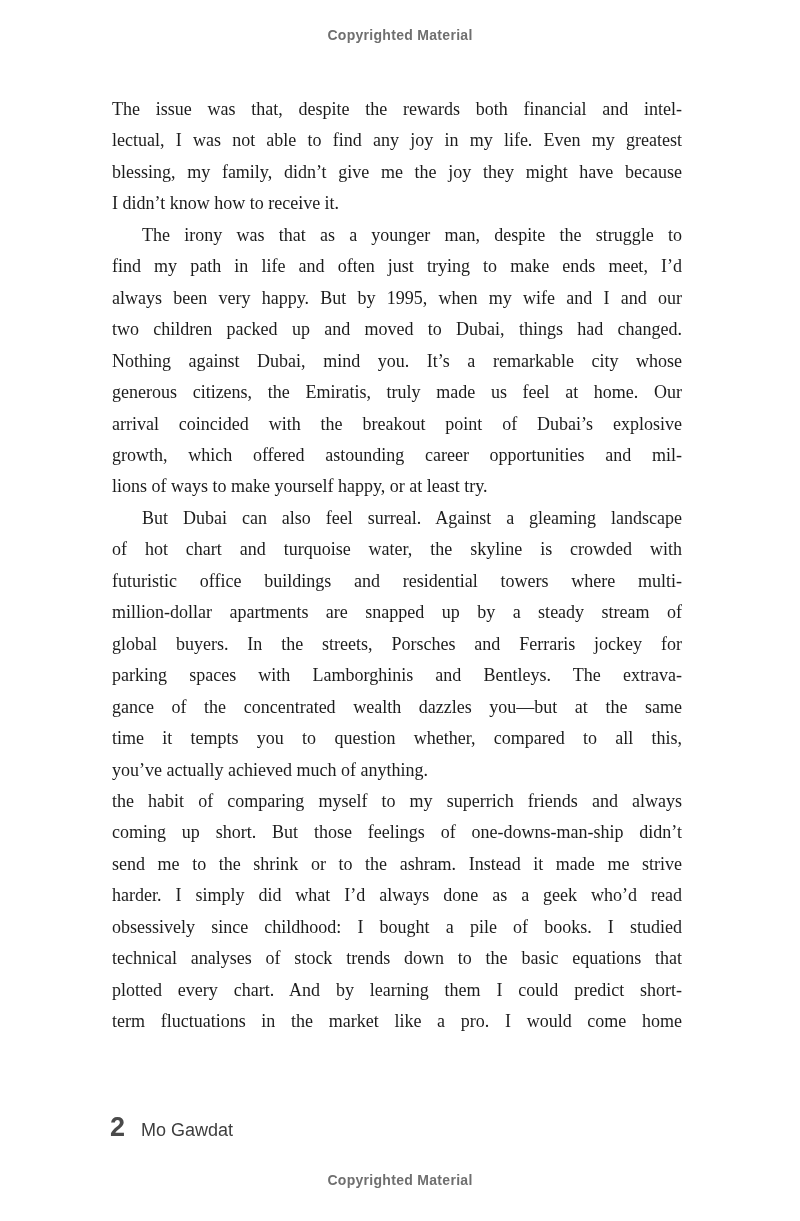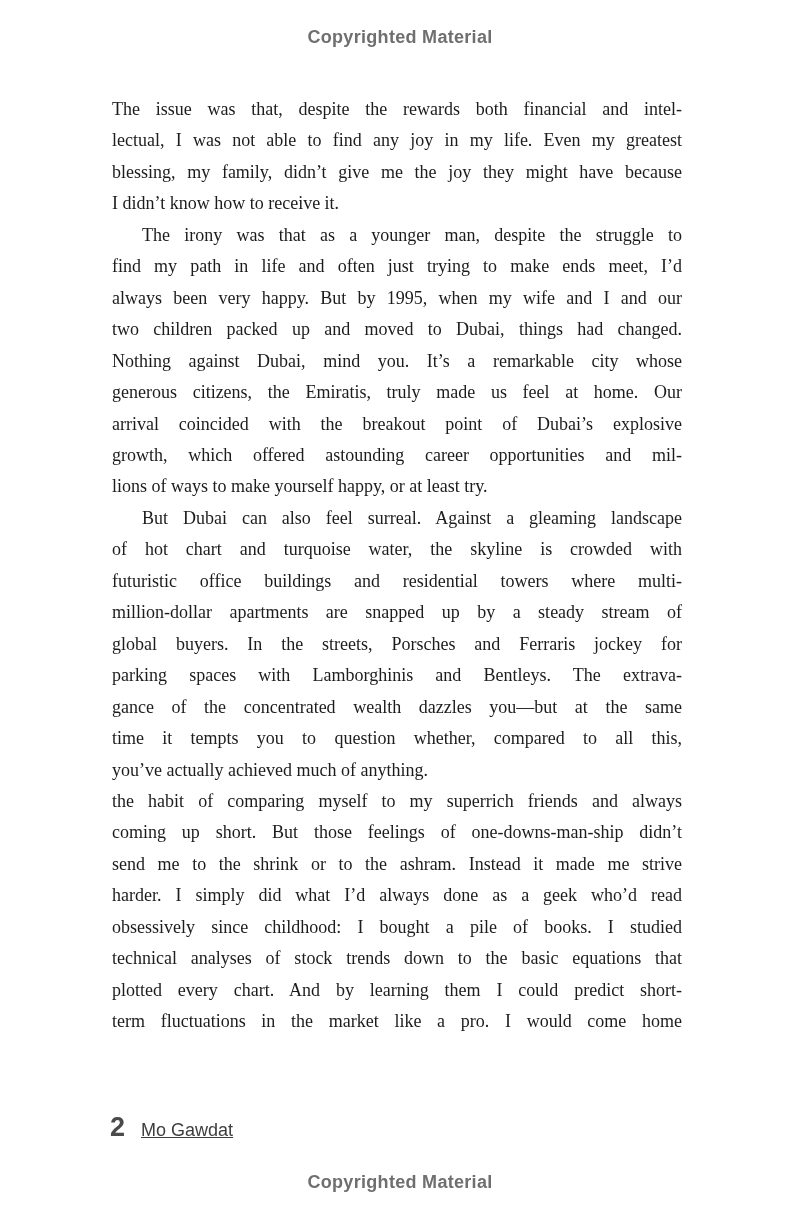"Copyrighted Material" .copyright { font-size: 18px -> 14px }
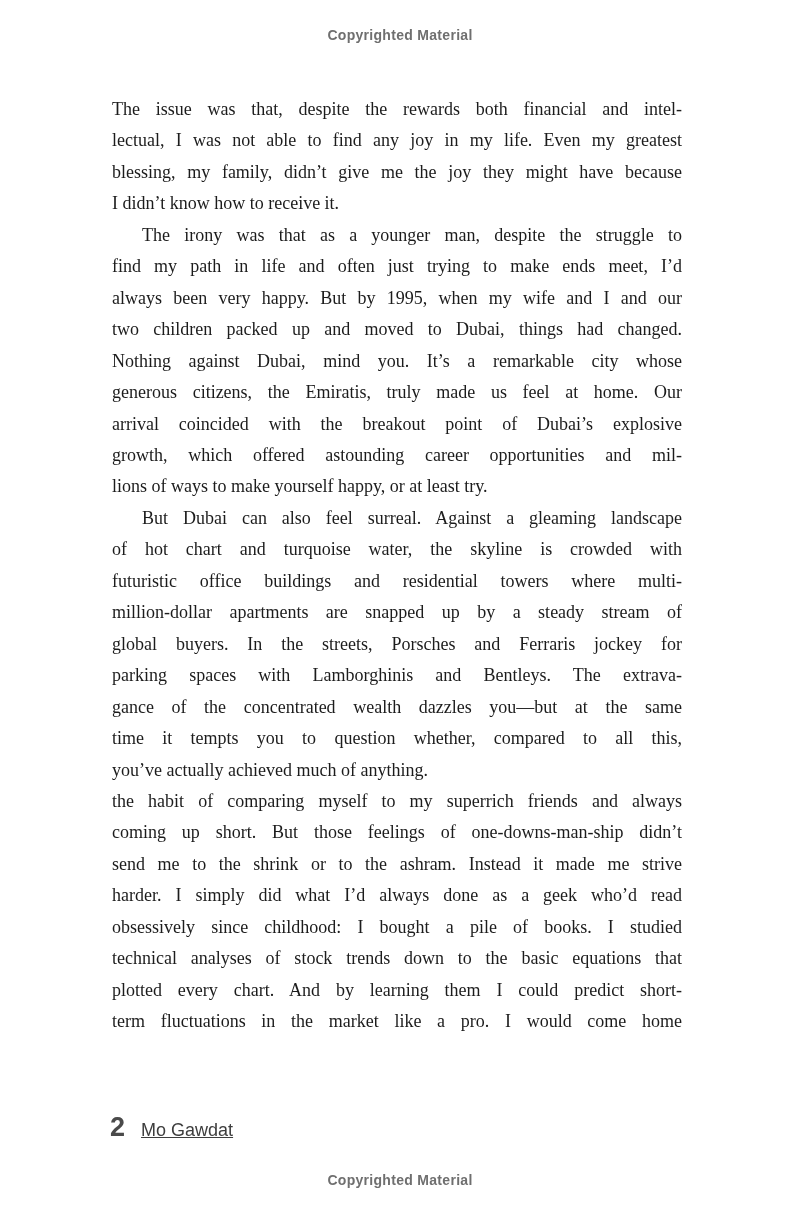"Mo Gawdat" .author { text-decoration: underline -> none }
